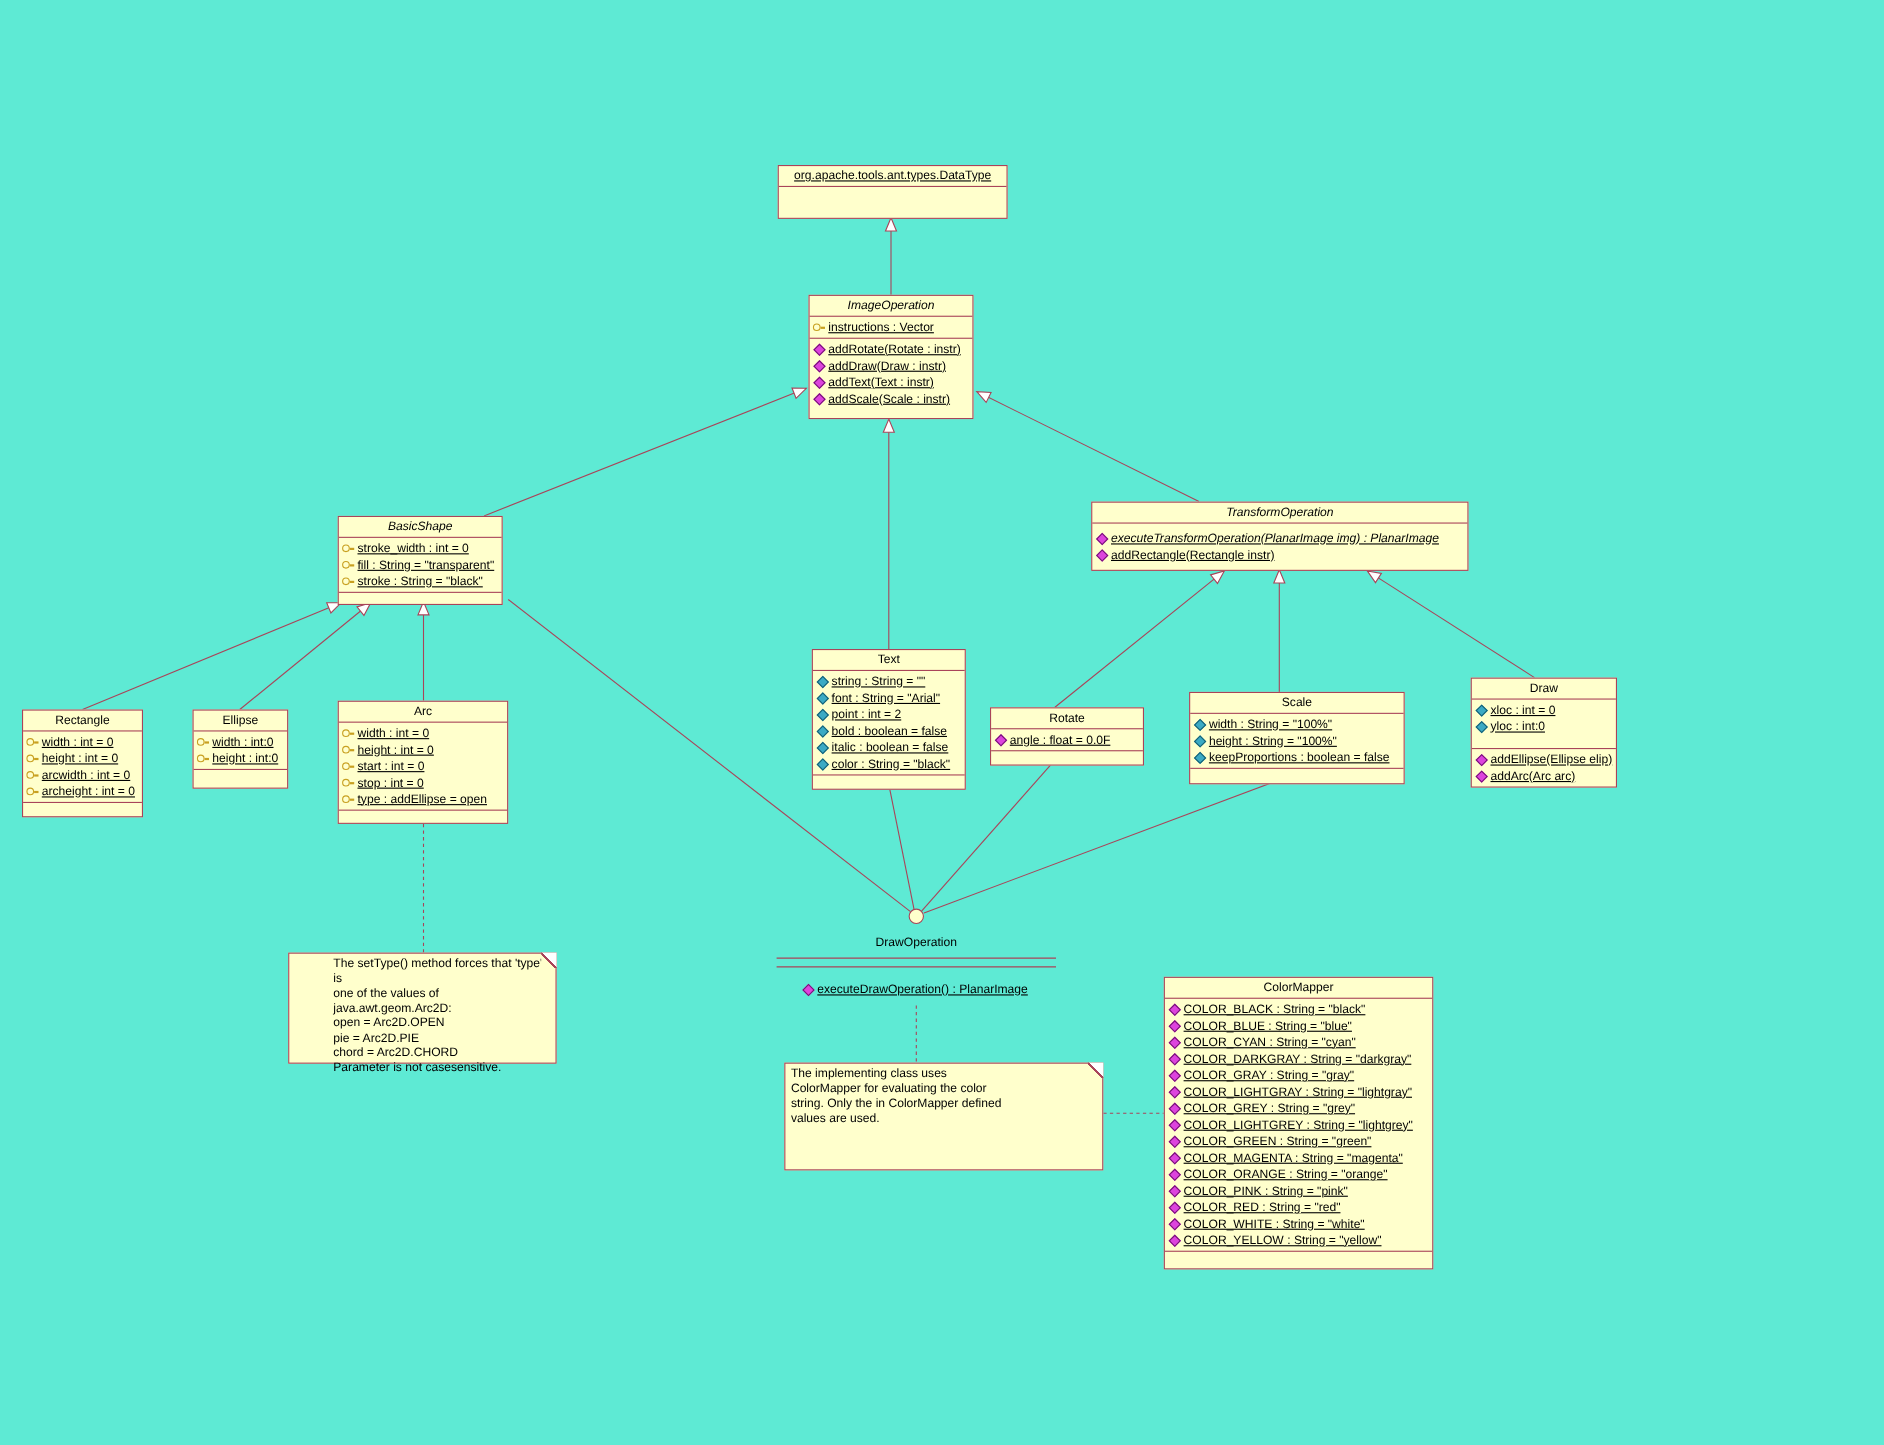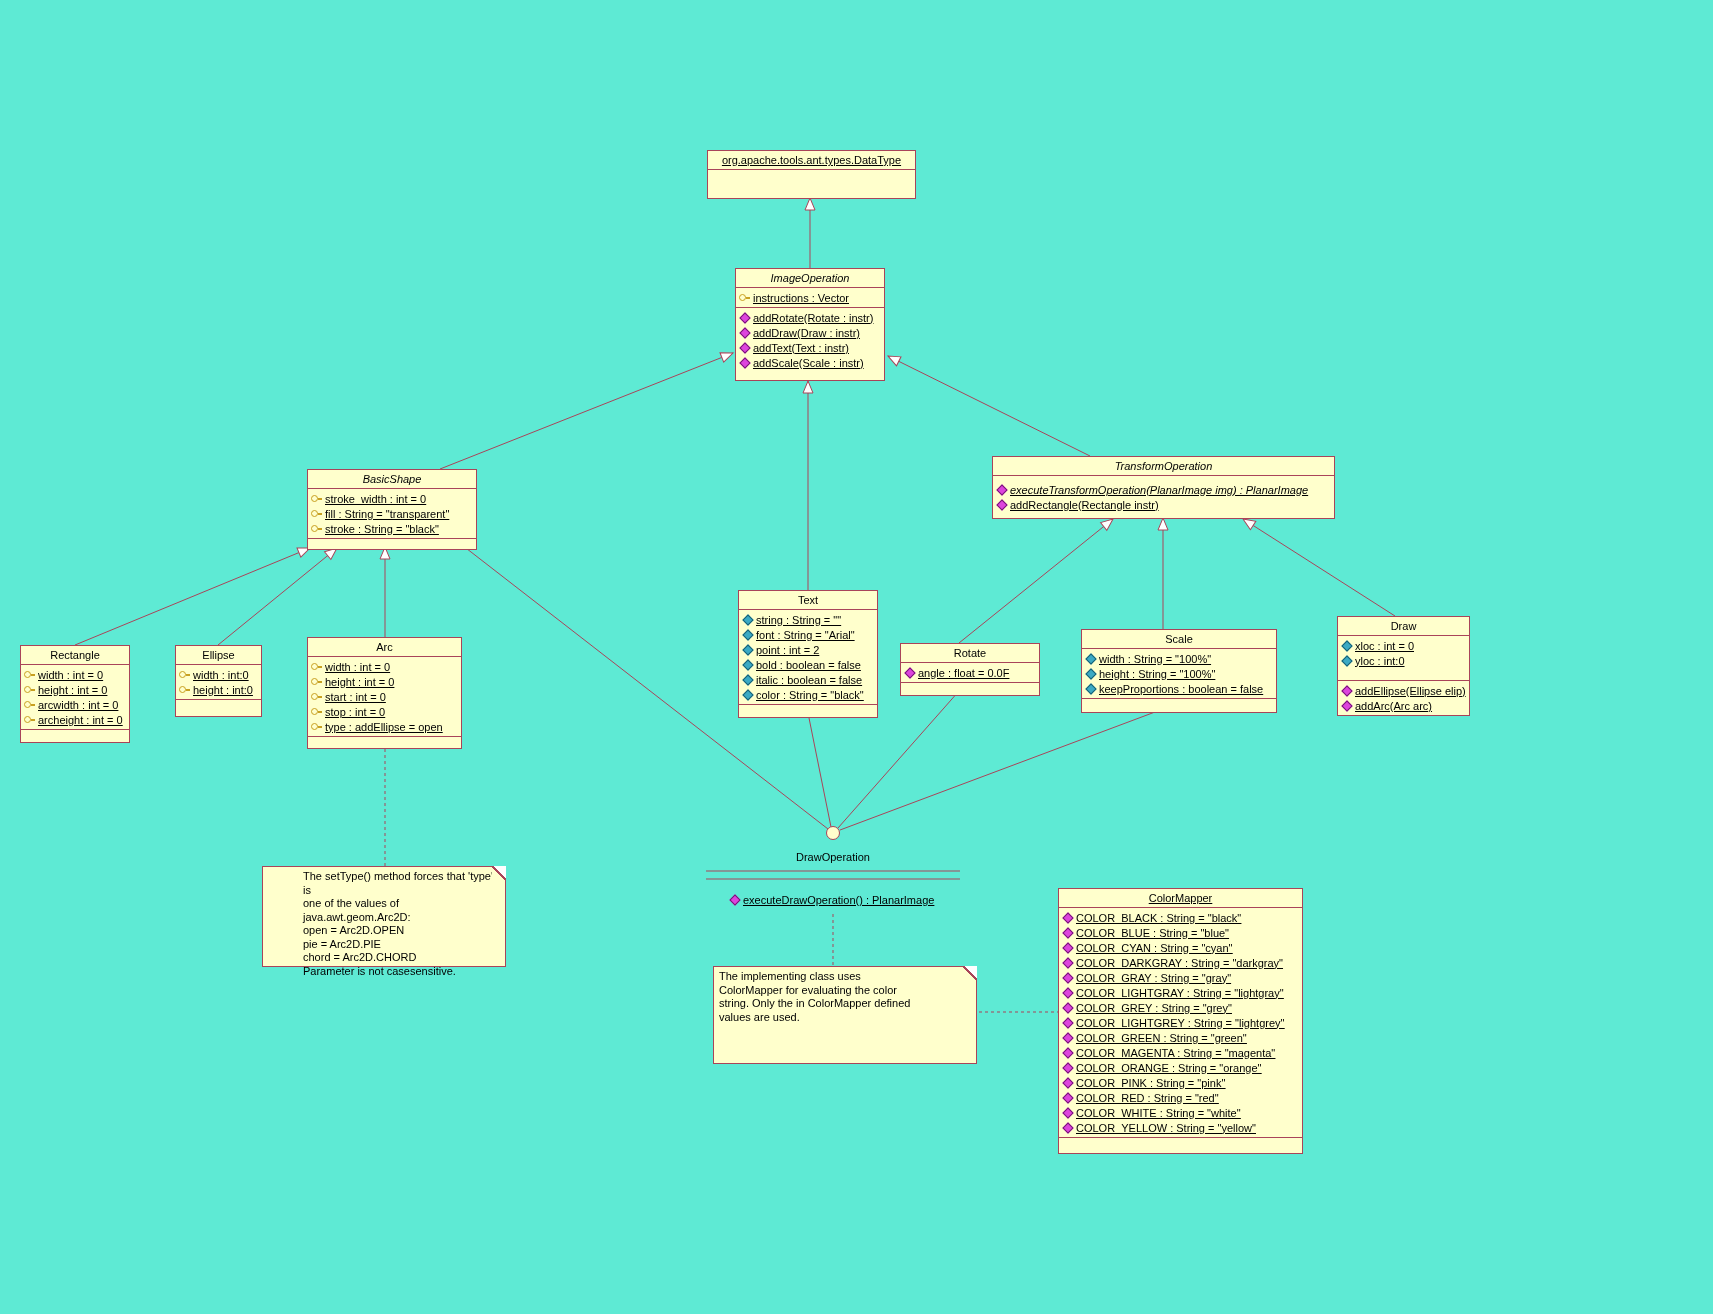"BasicShape" div.uml-class { width: 170px -> 150px }
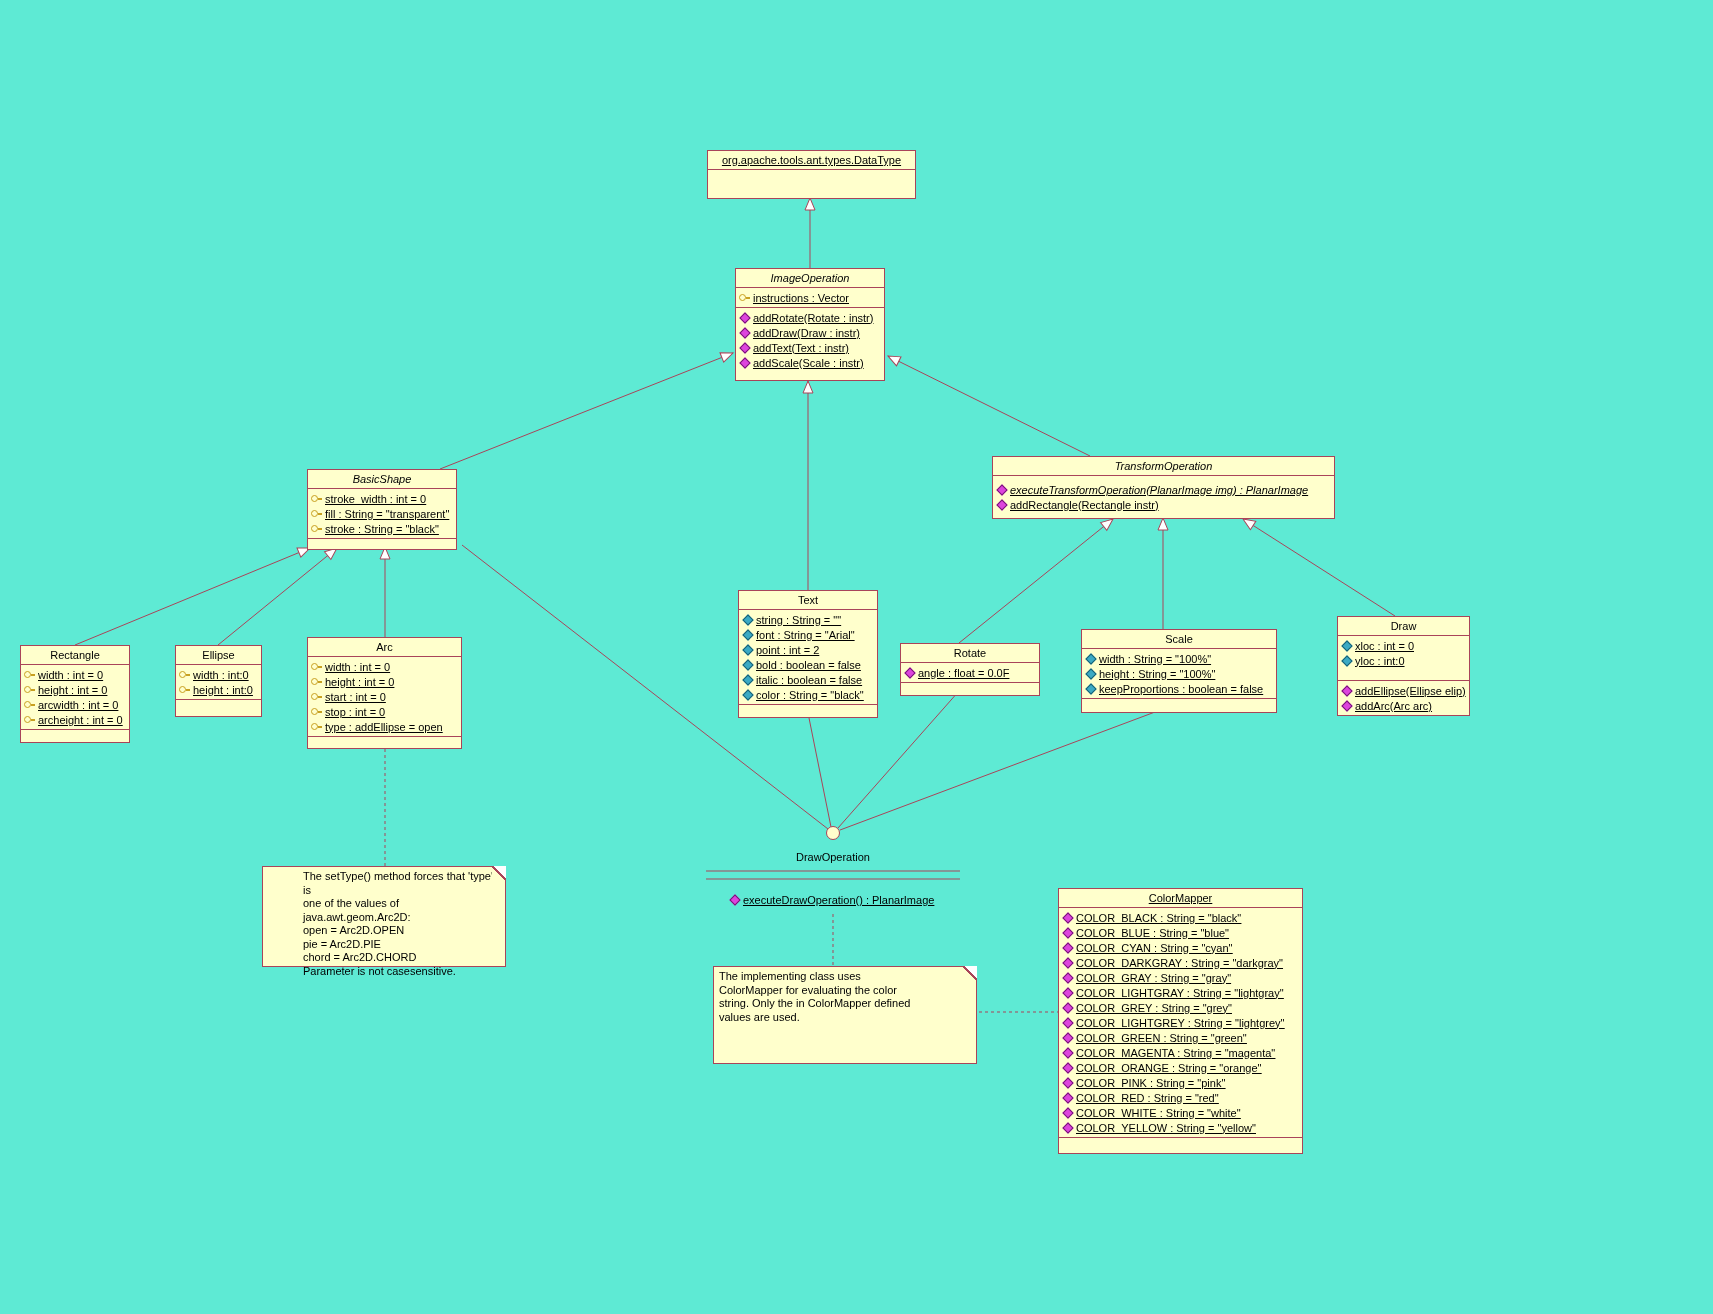"ColorMapper" div.uml-class { text-decoration: underline -> none }
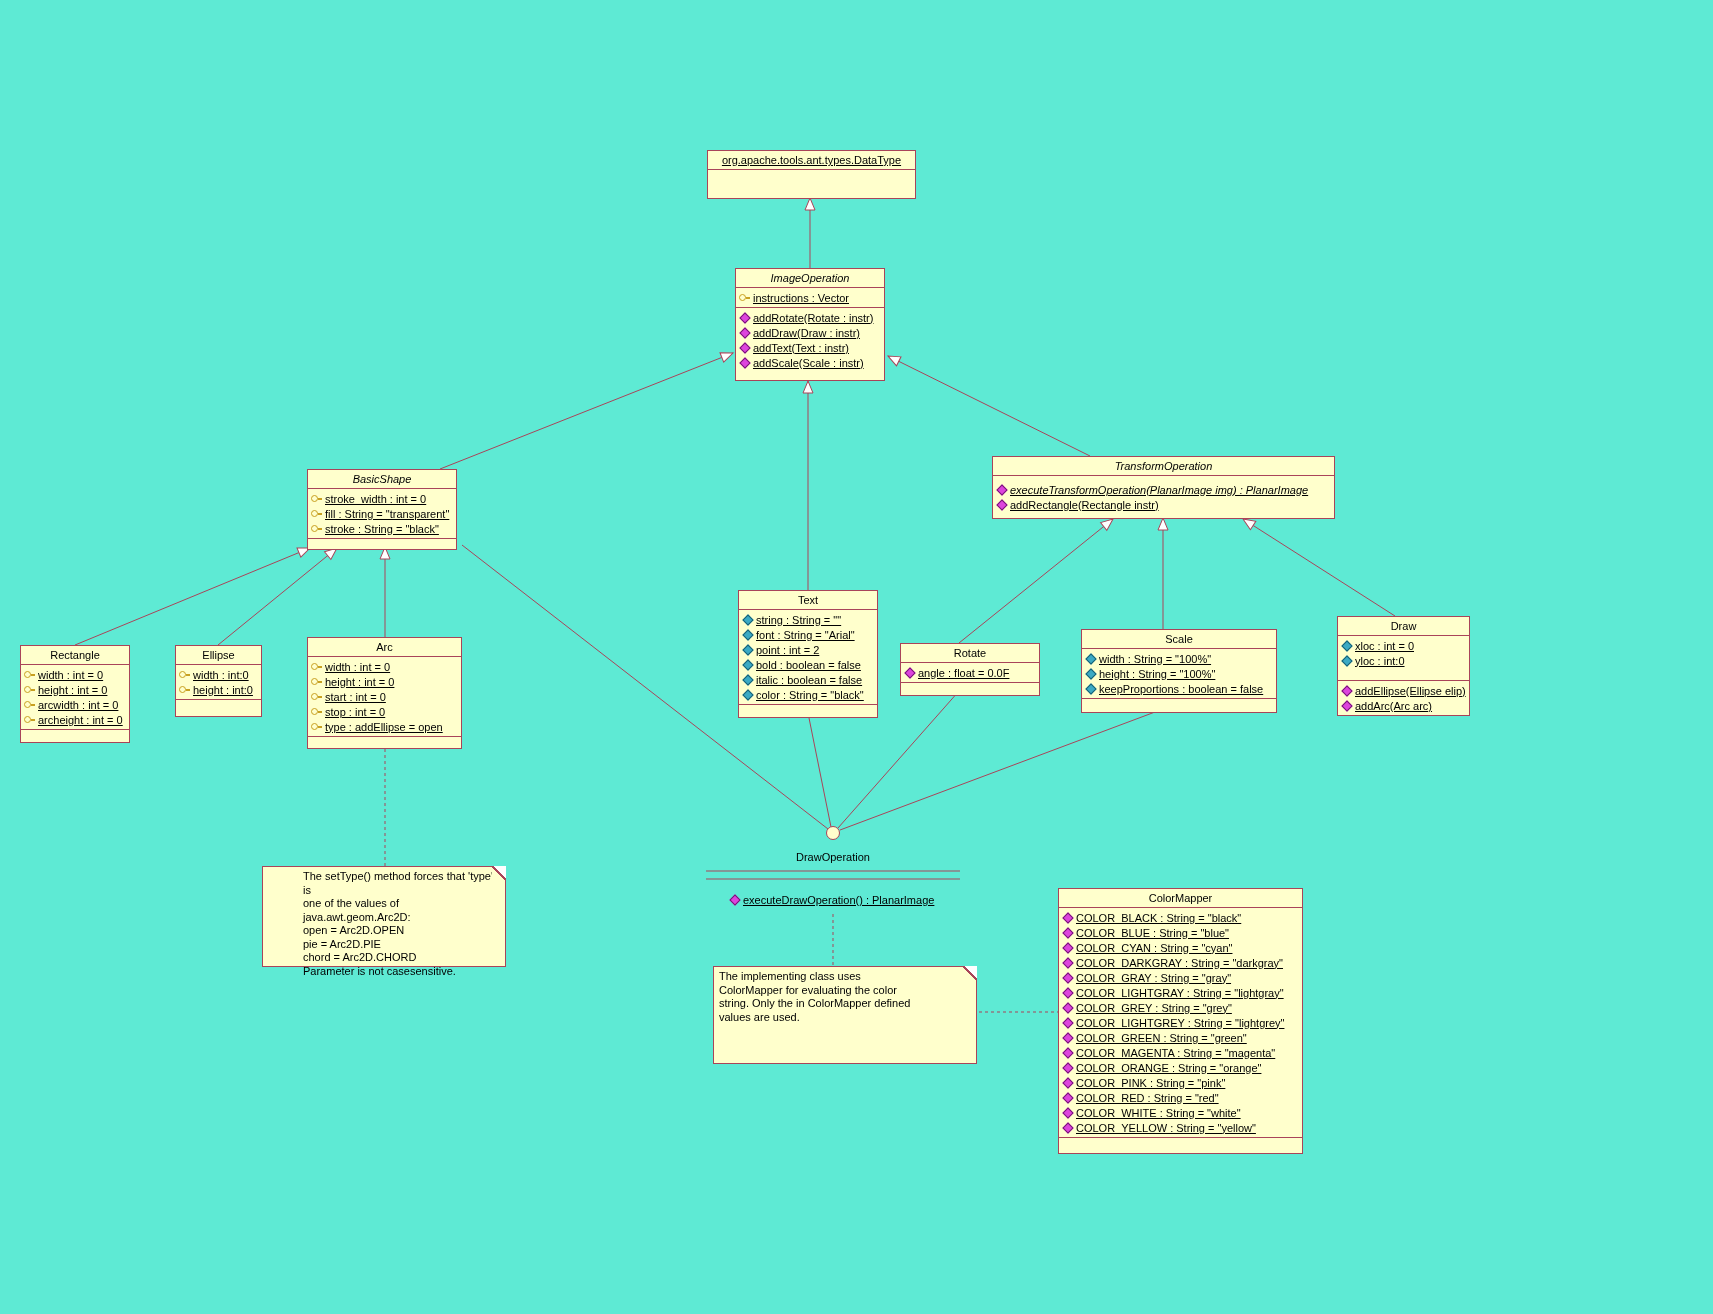"The implementing class uses" div.note { width: 264px -> 290px }
